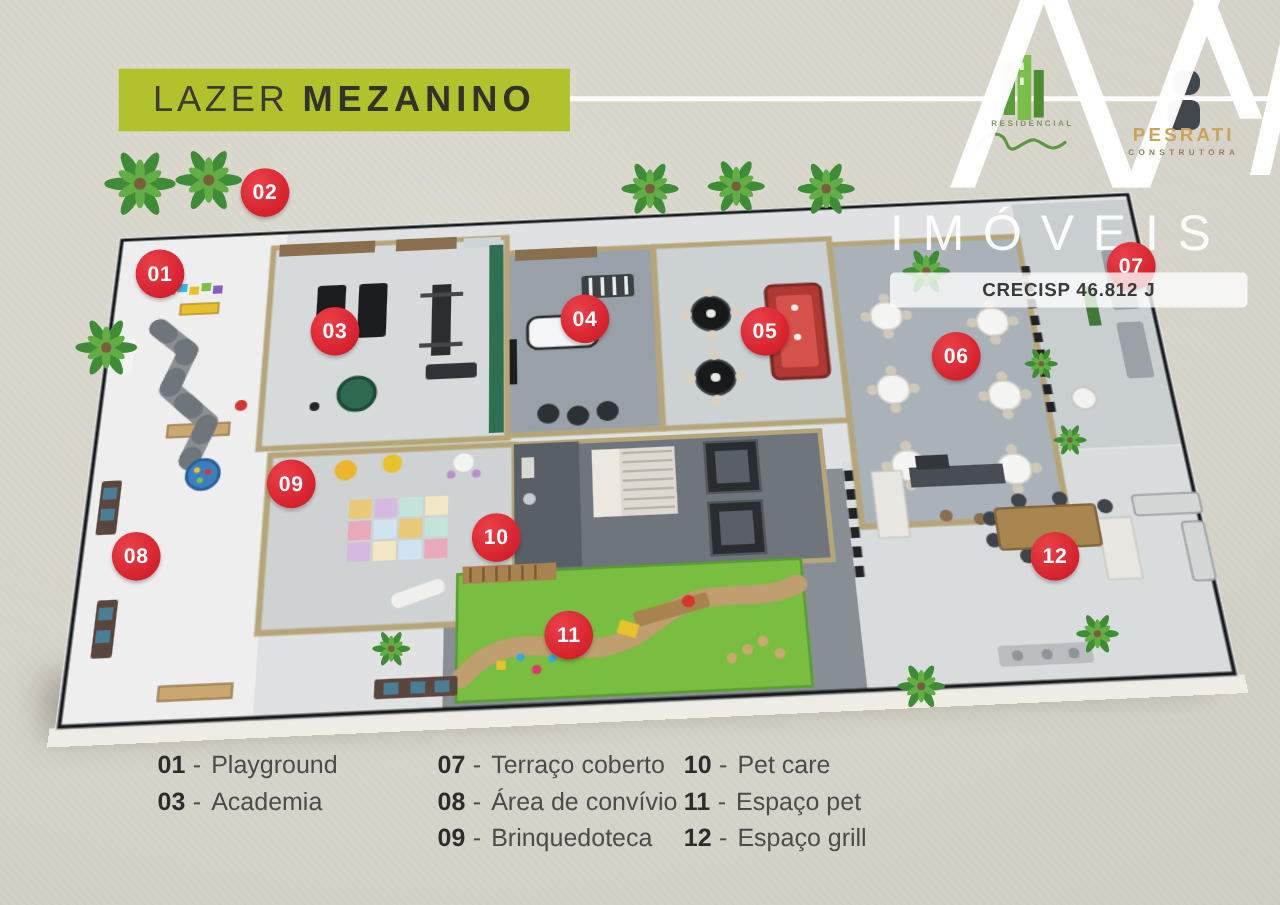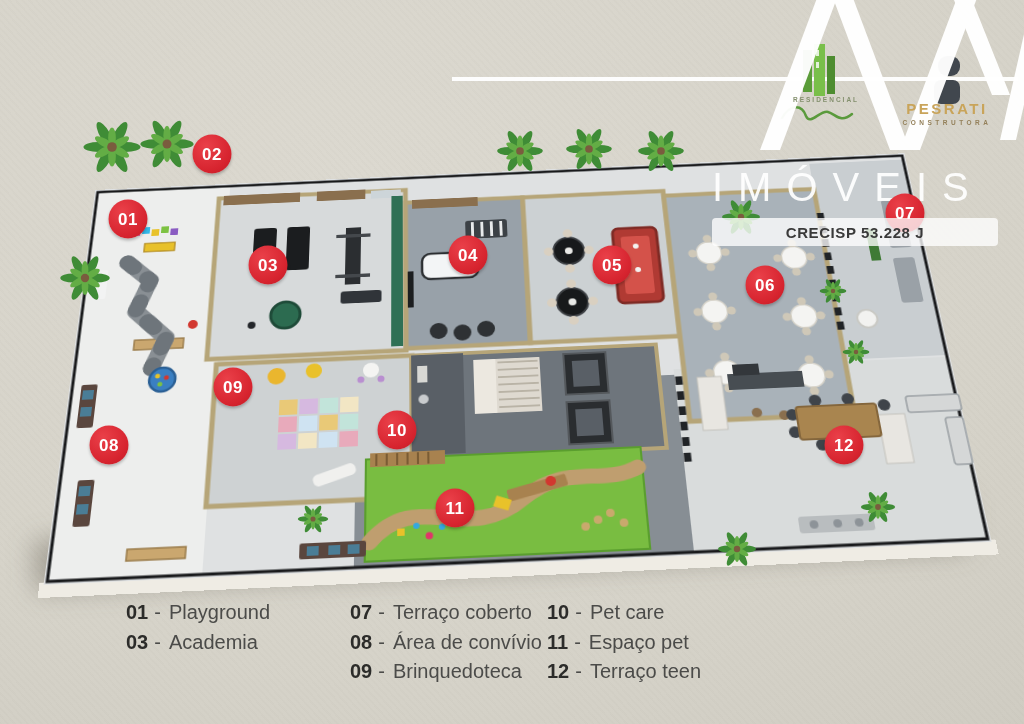"LAZER" div.banner { html: none -> <div> <span>LAZER</span> <span>MEZANINO</span> </div> }
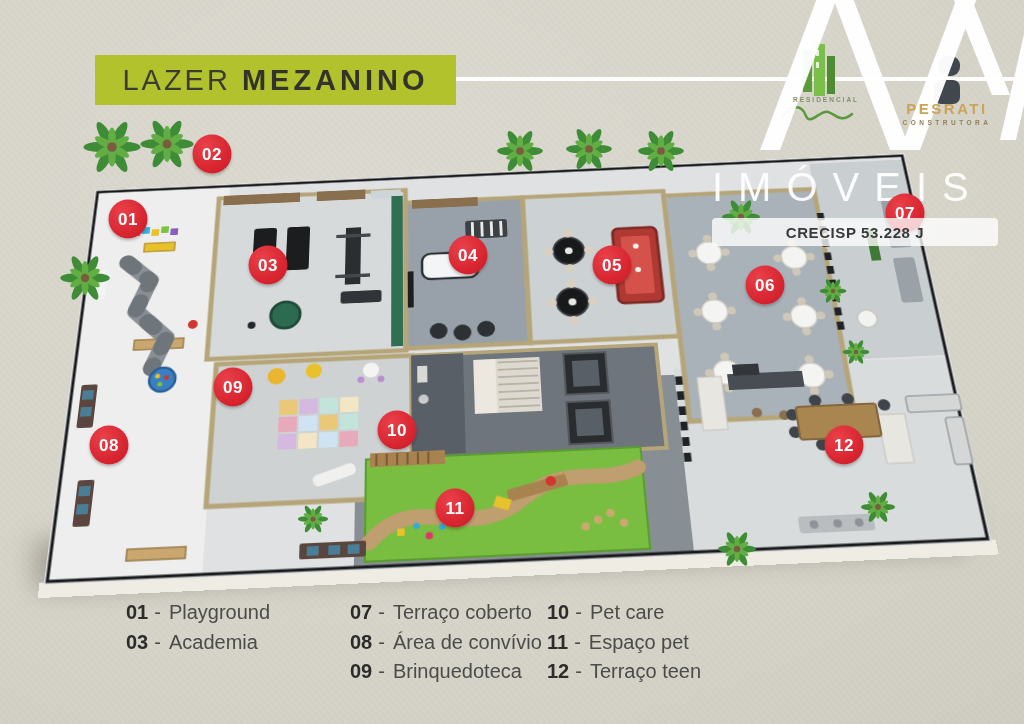"CRECISP 53.228 J" div.badge { text: 53.228 -> 46.812 }
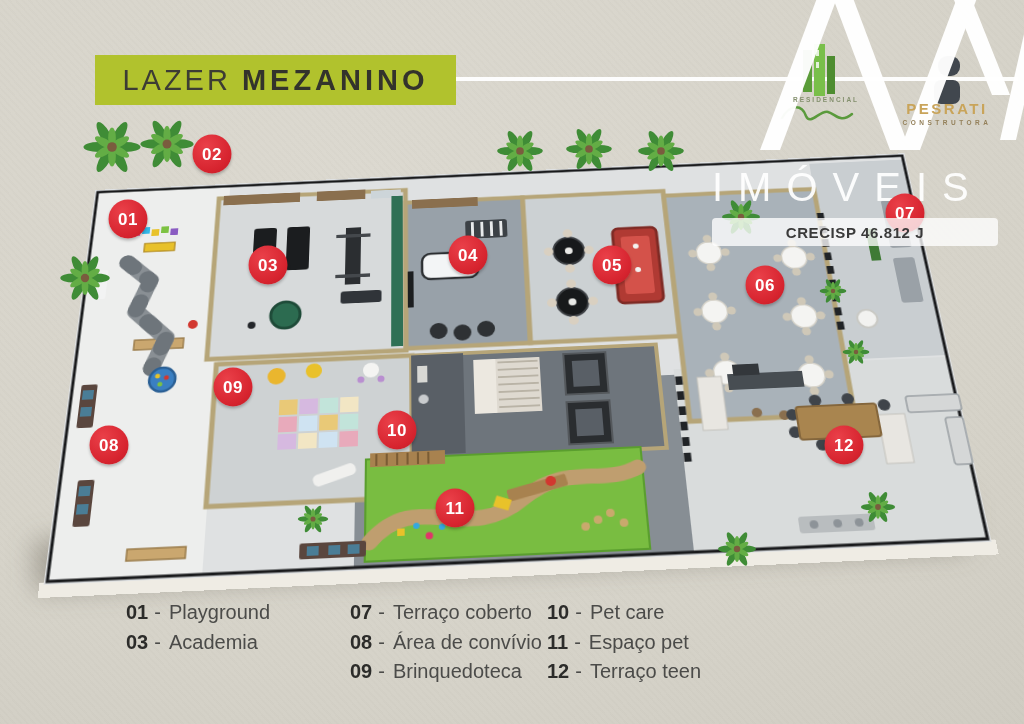"Terraço teen" span.llabel { text: Terraço teen -> Espaço grill }
